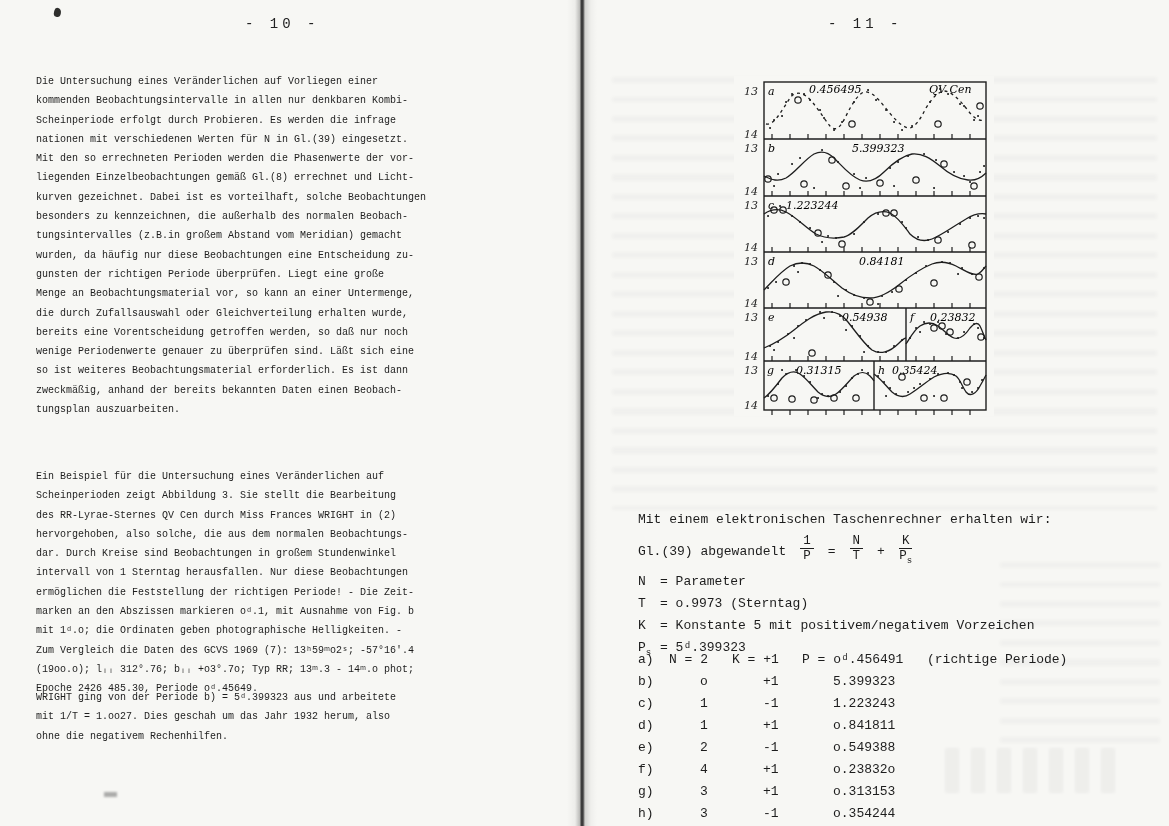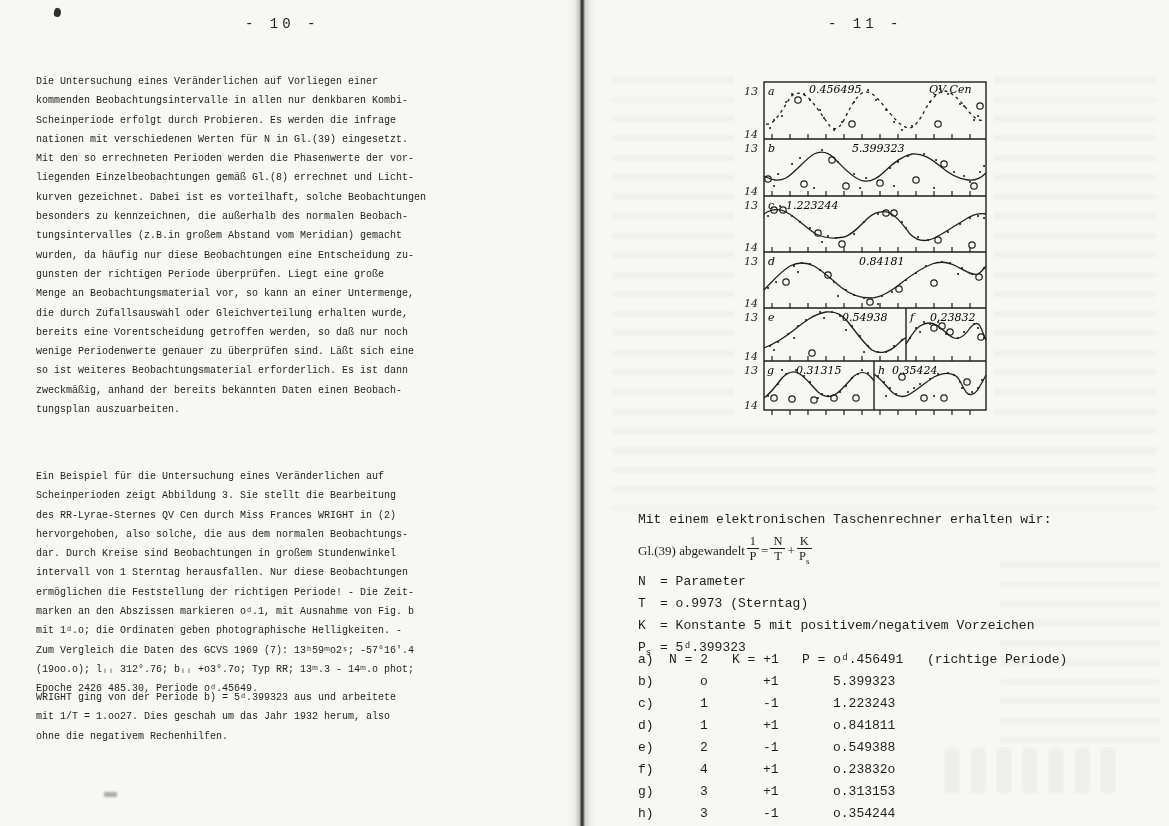"Gl.(39) abgewandelt" #rp-formula { font-family: Liberation Serif, serif -> none; gap: 2px -> 14px }
